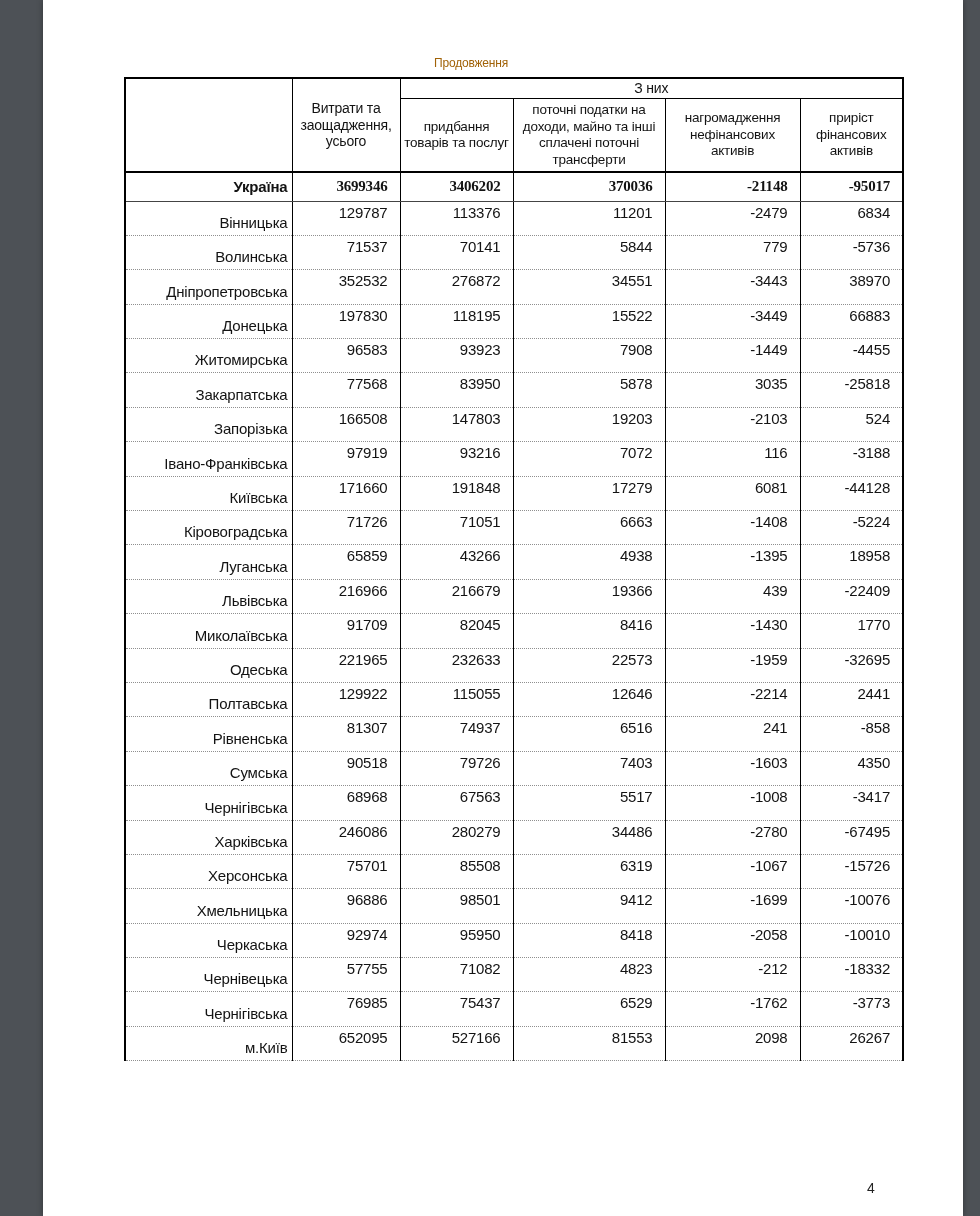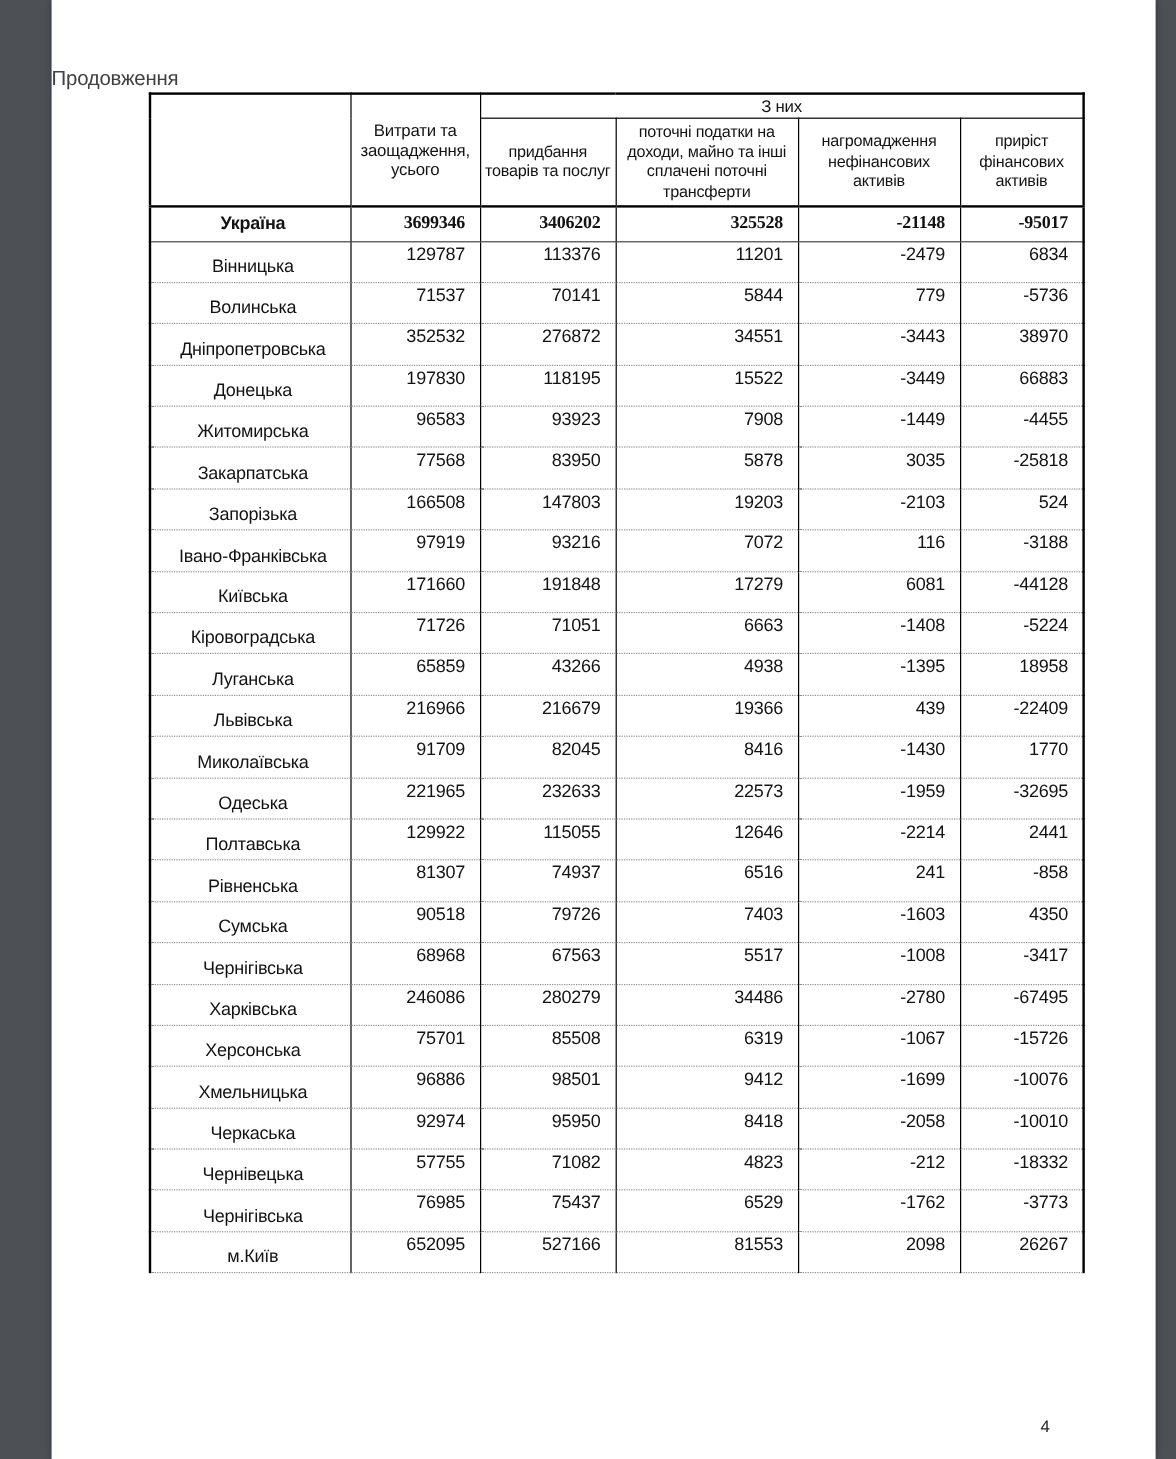"Продовження" .continuation { color: #404040 -> #a16207; font-size: 17px -> 12px; text-align: left -> center }
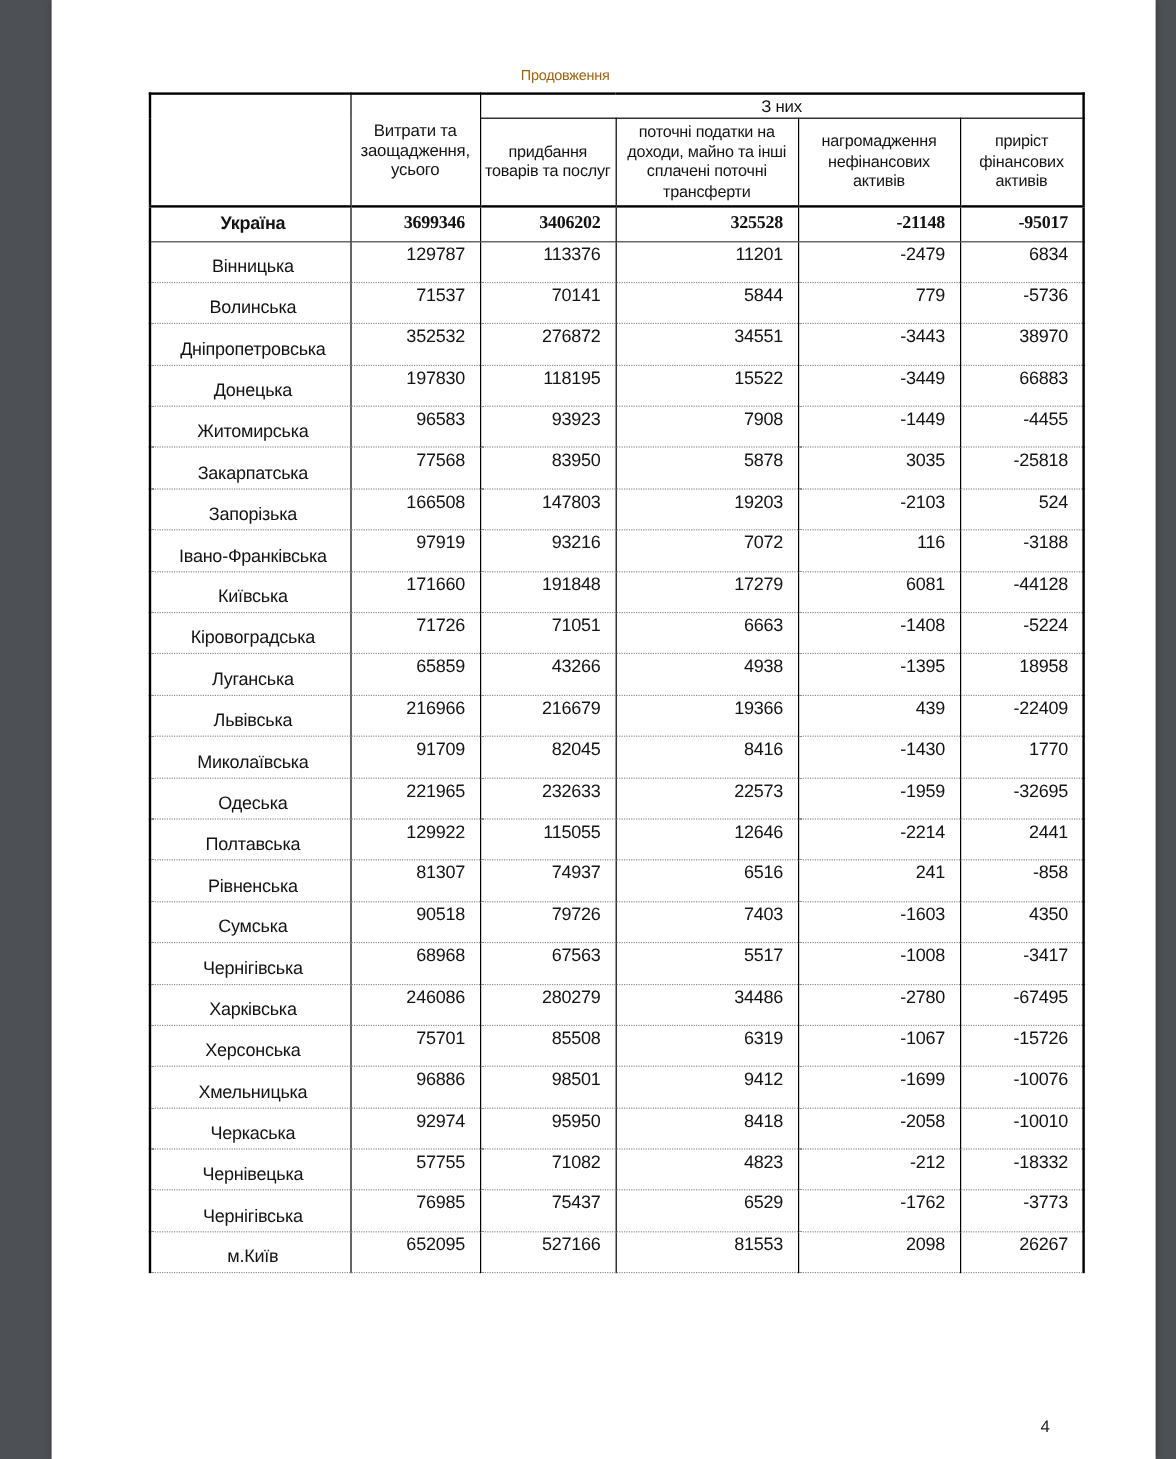"Україна" td.name { text-align: center -> right }
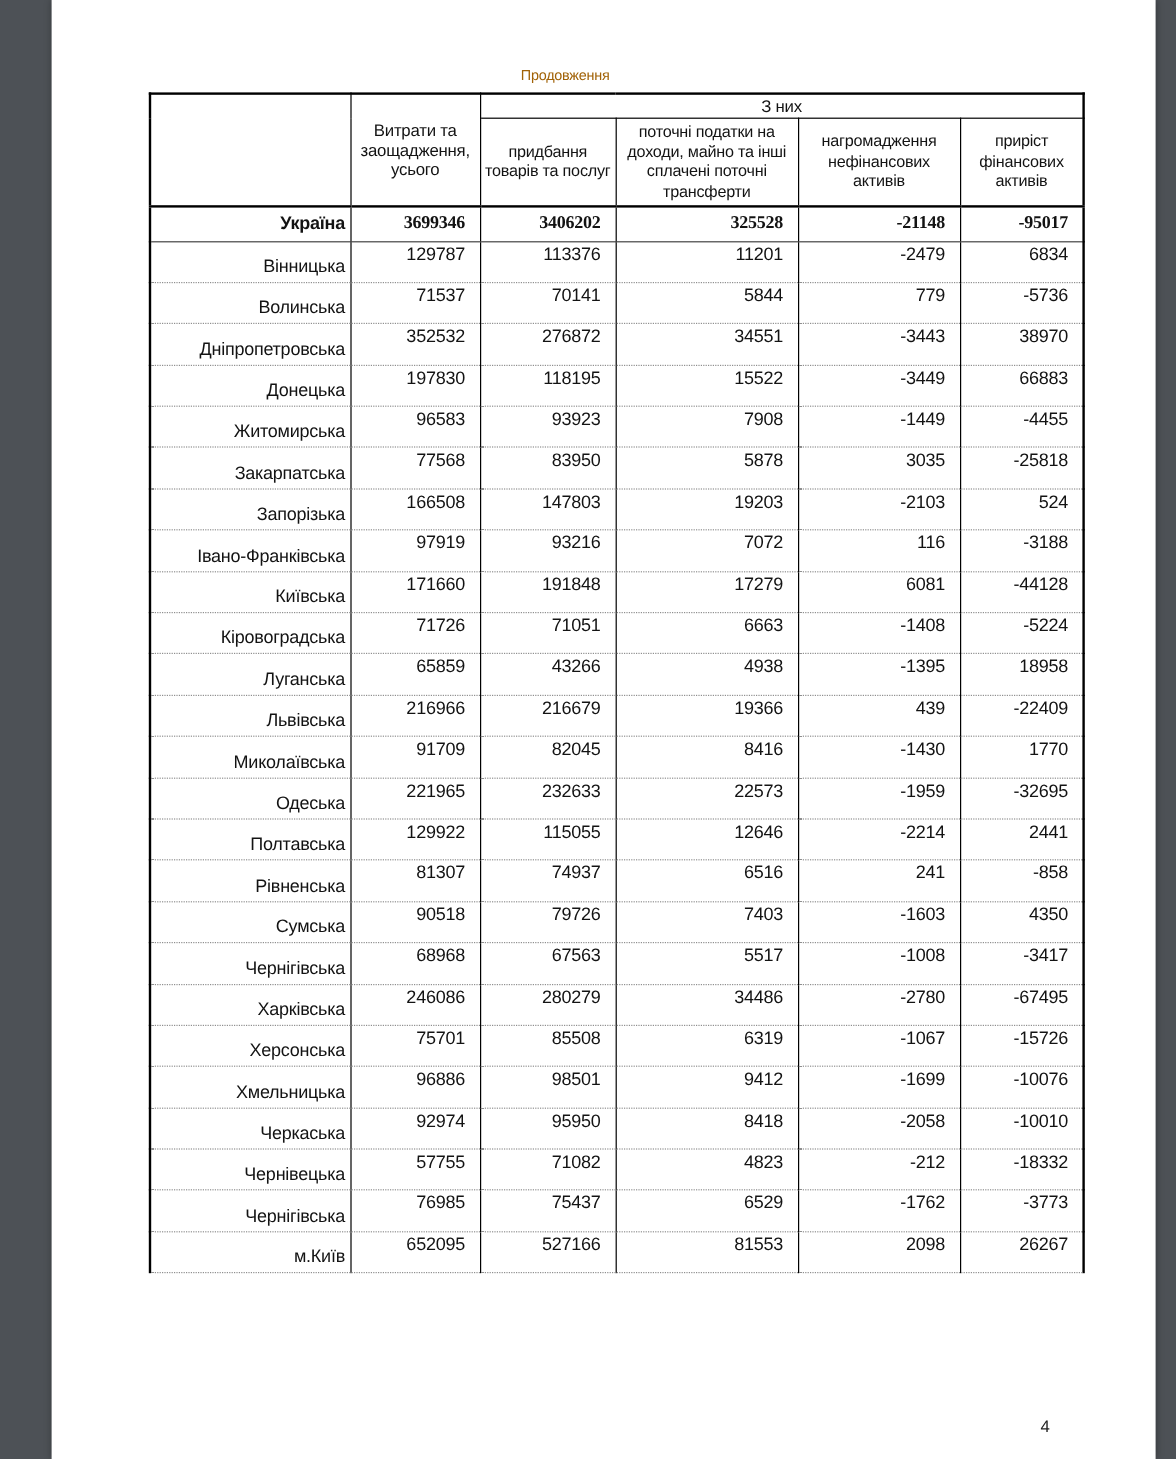"325528" td.val { text: 325528 -> 370036 }
